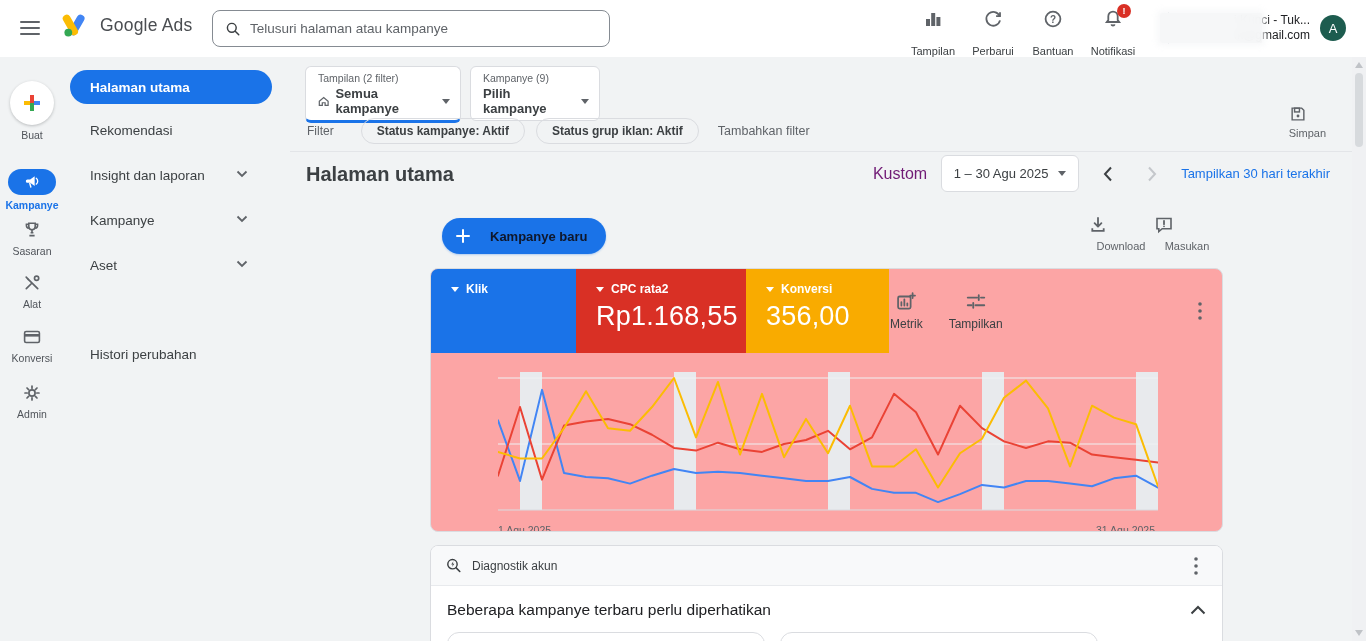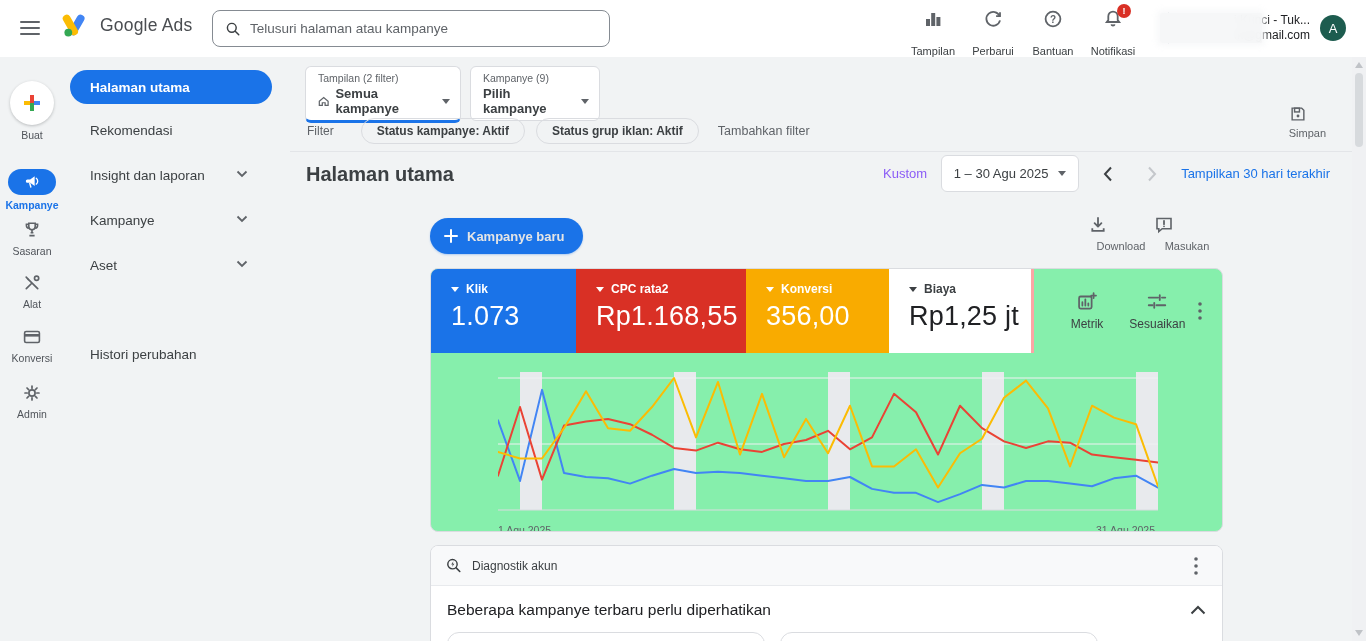"Kustom" .custom-lbl { color: #8b5cf6 -> #701a75; font-size: 13px -> 16px }
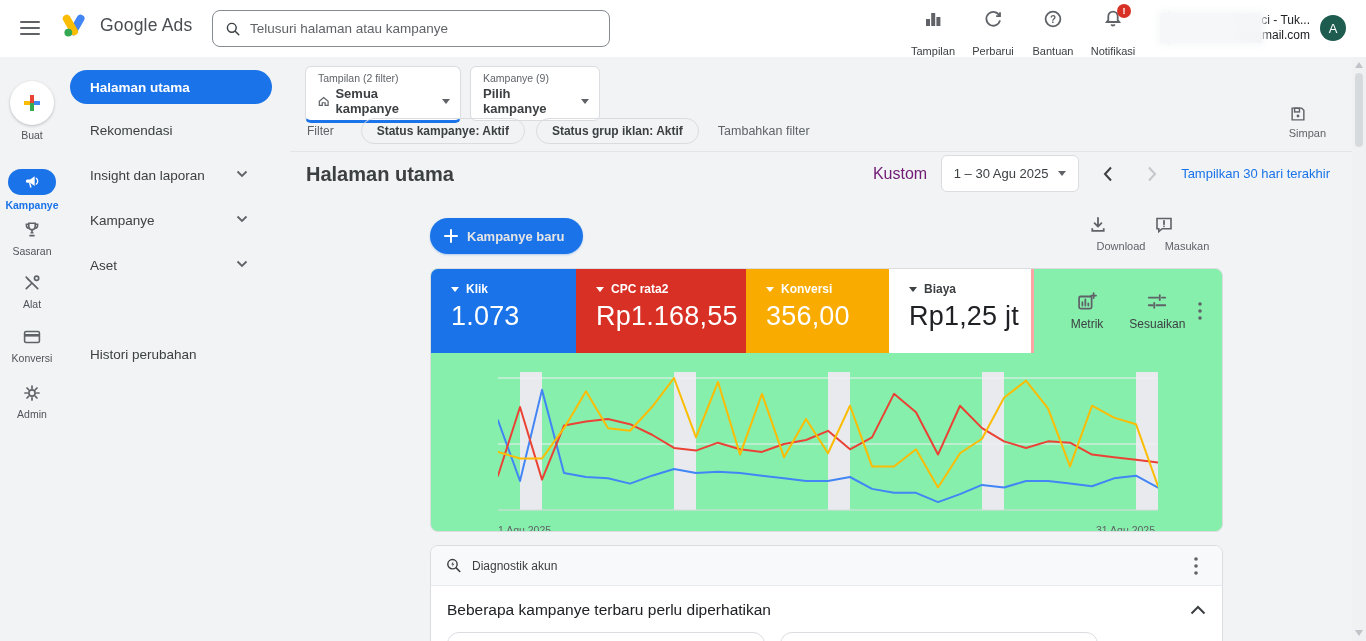"Kampanye baru" .new-campaign { color: #e5e5e5 -> #0f172a; gap: 9px -> 20px; left: 140px -> 152px }
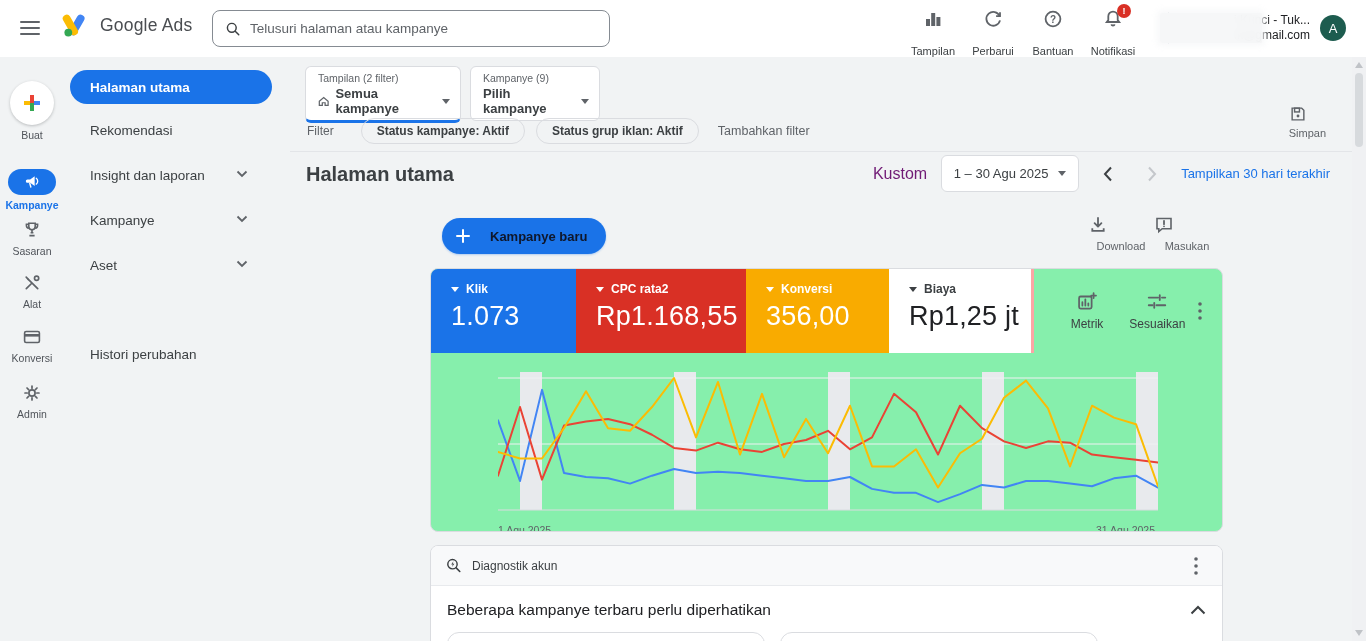"Klik" .main-card { background: #86efac -> #fca5a5 }
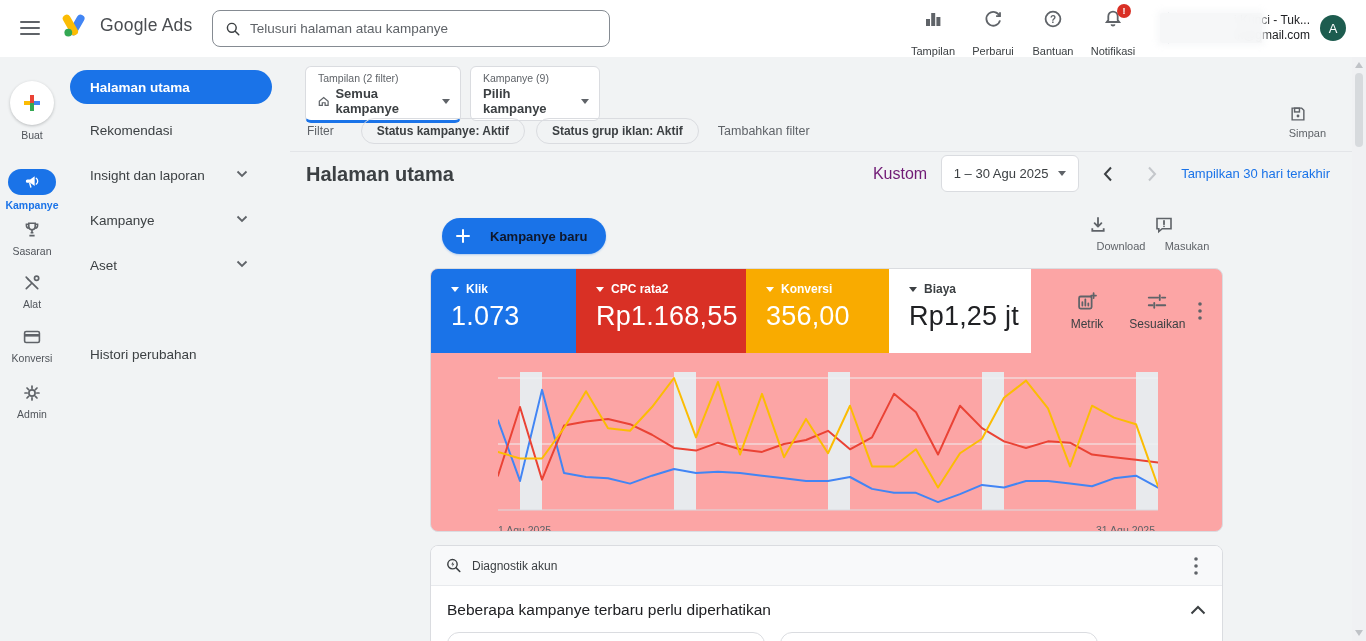"Biaya" div.sc { html: <div> <div> <span></span> <span>Biaya</span> </div> <div>Rp1,25 jt</div> </div> -> none }
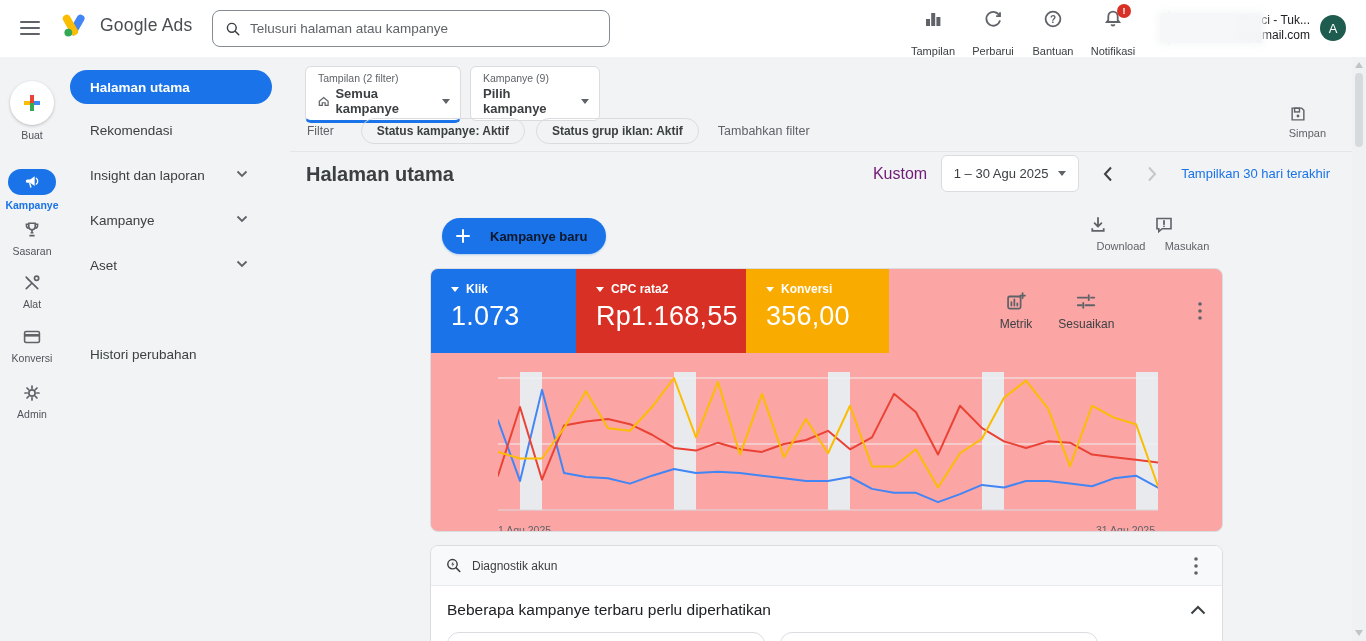"1.073" div.val { html: <div>1.073</div> -> none }
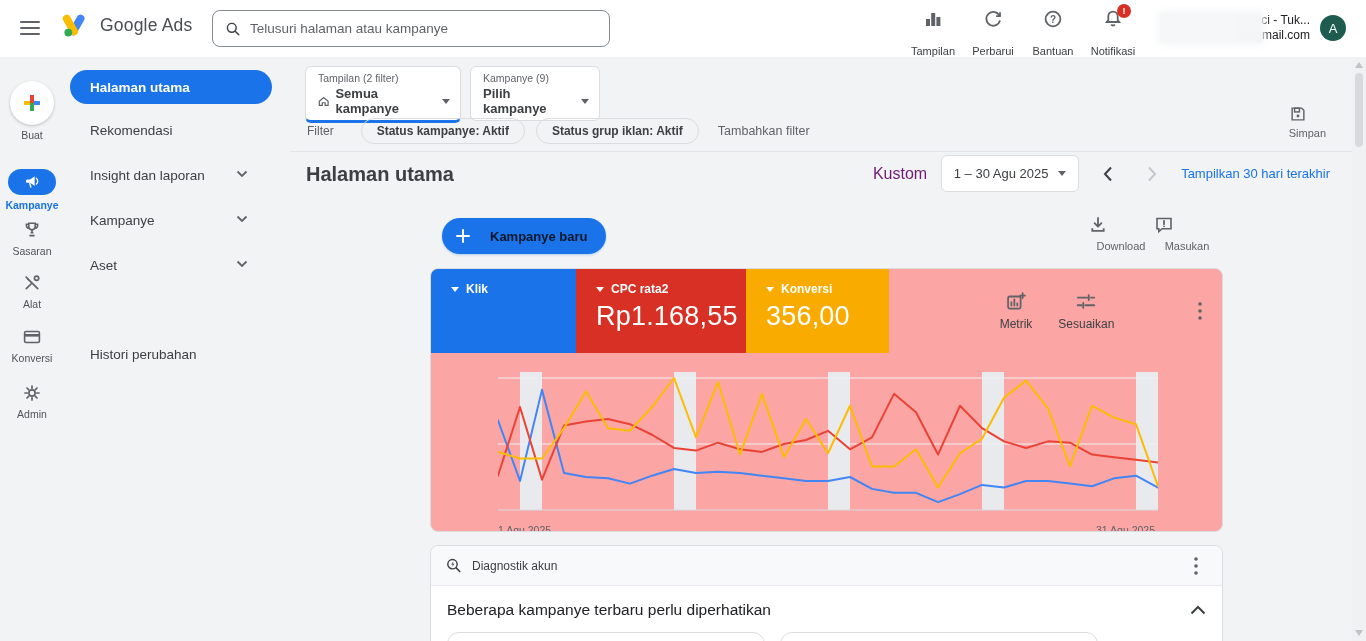"Metrik" .controls { border-left: 3px solid #fca5a5 -> 1px solid #fca5a5; justify-content: center -> none }
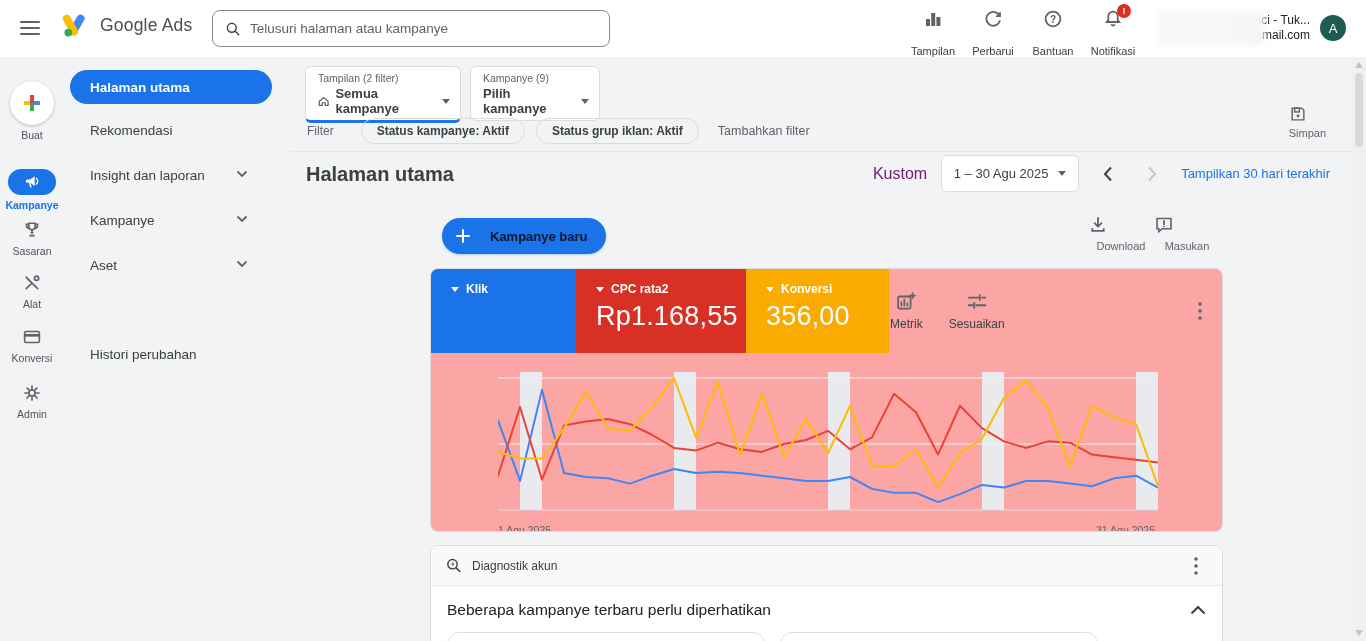"Sesuaikan" div.lbl { text: Sesuaikan -> Tampilkan }
